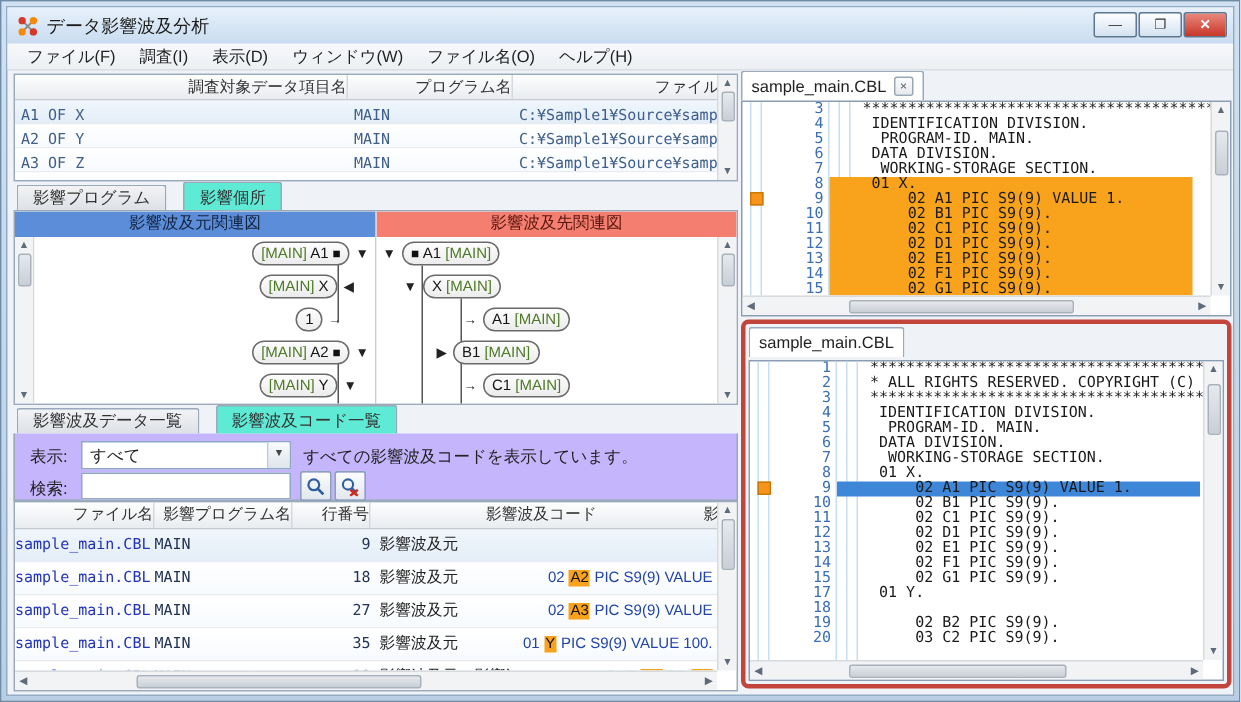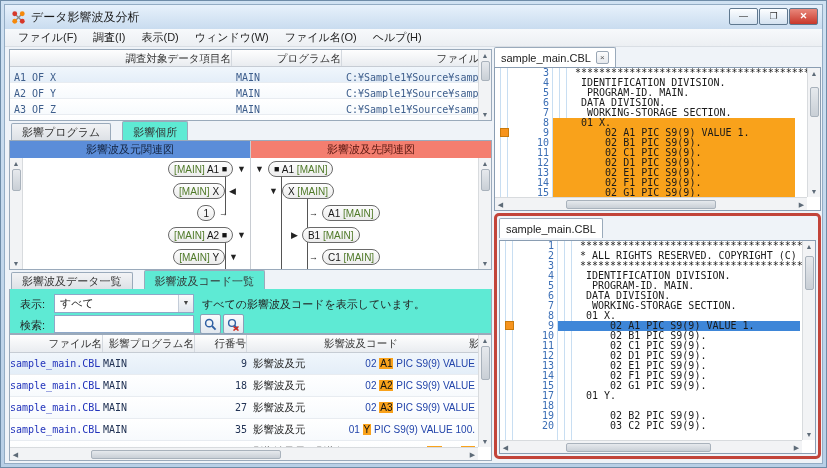"表示:" .filter { background: #5eead4 -> #c4b5fd }
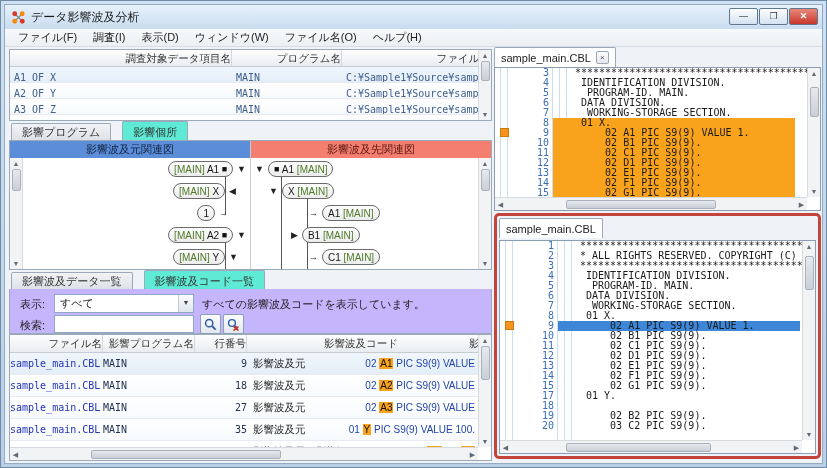"02 A1 PIC S9(9) VALUE" span.bc-code { html: <span><span>02 </span><span>A1</span><span> PIC S9(9) VALUE</span></span> -> none }
